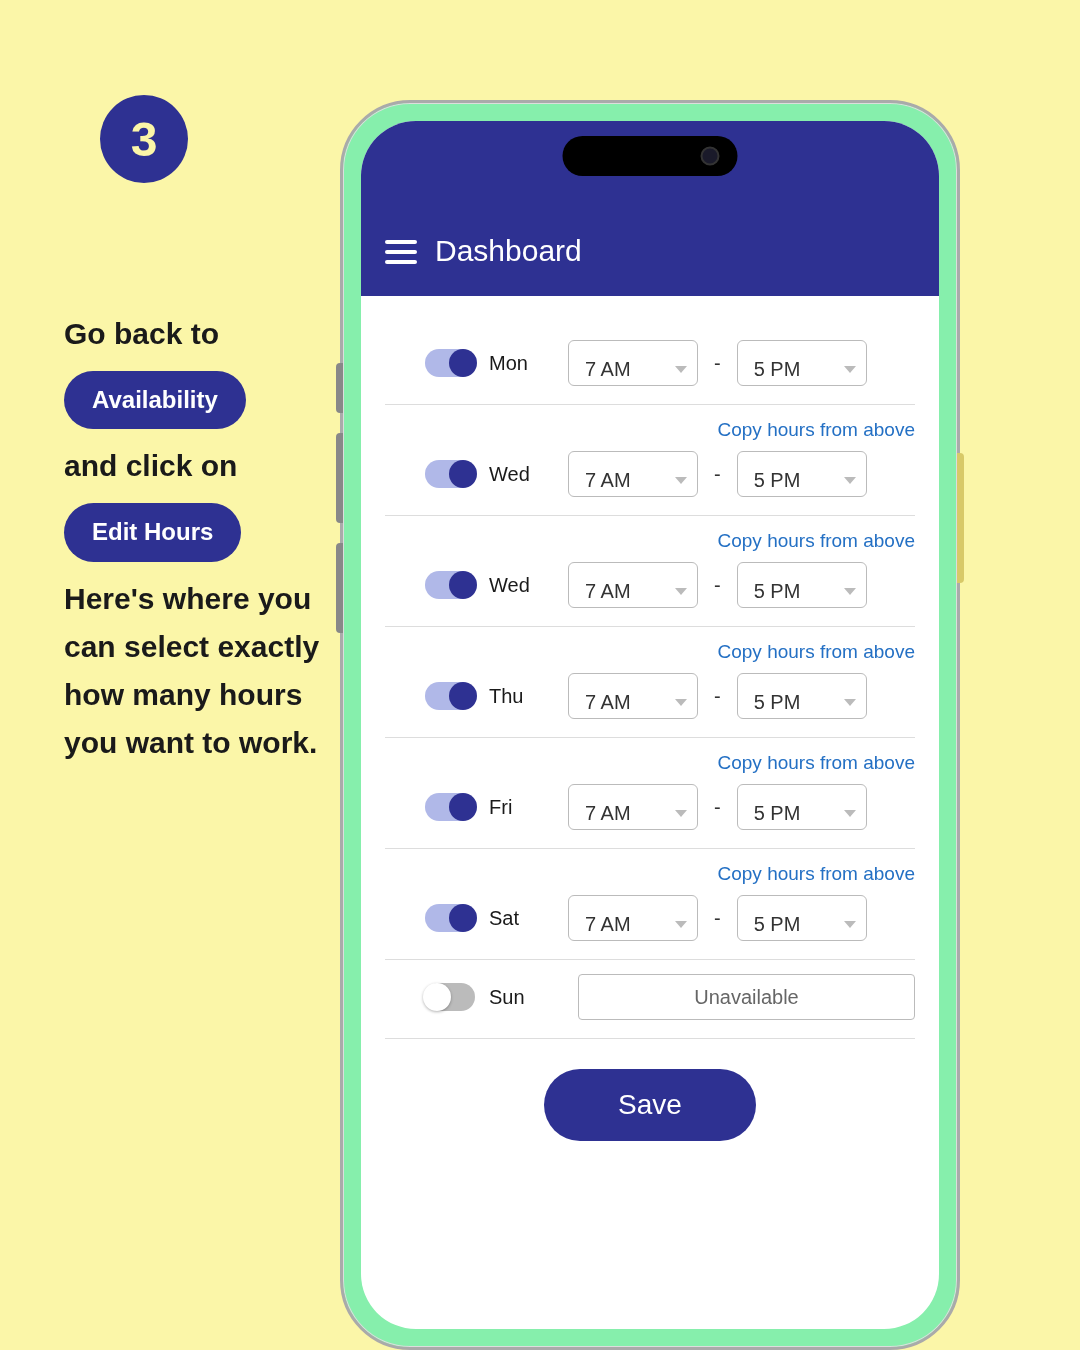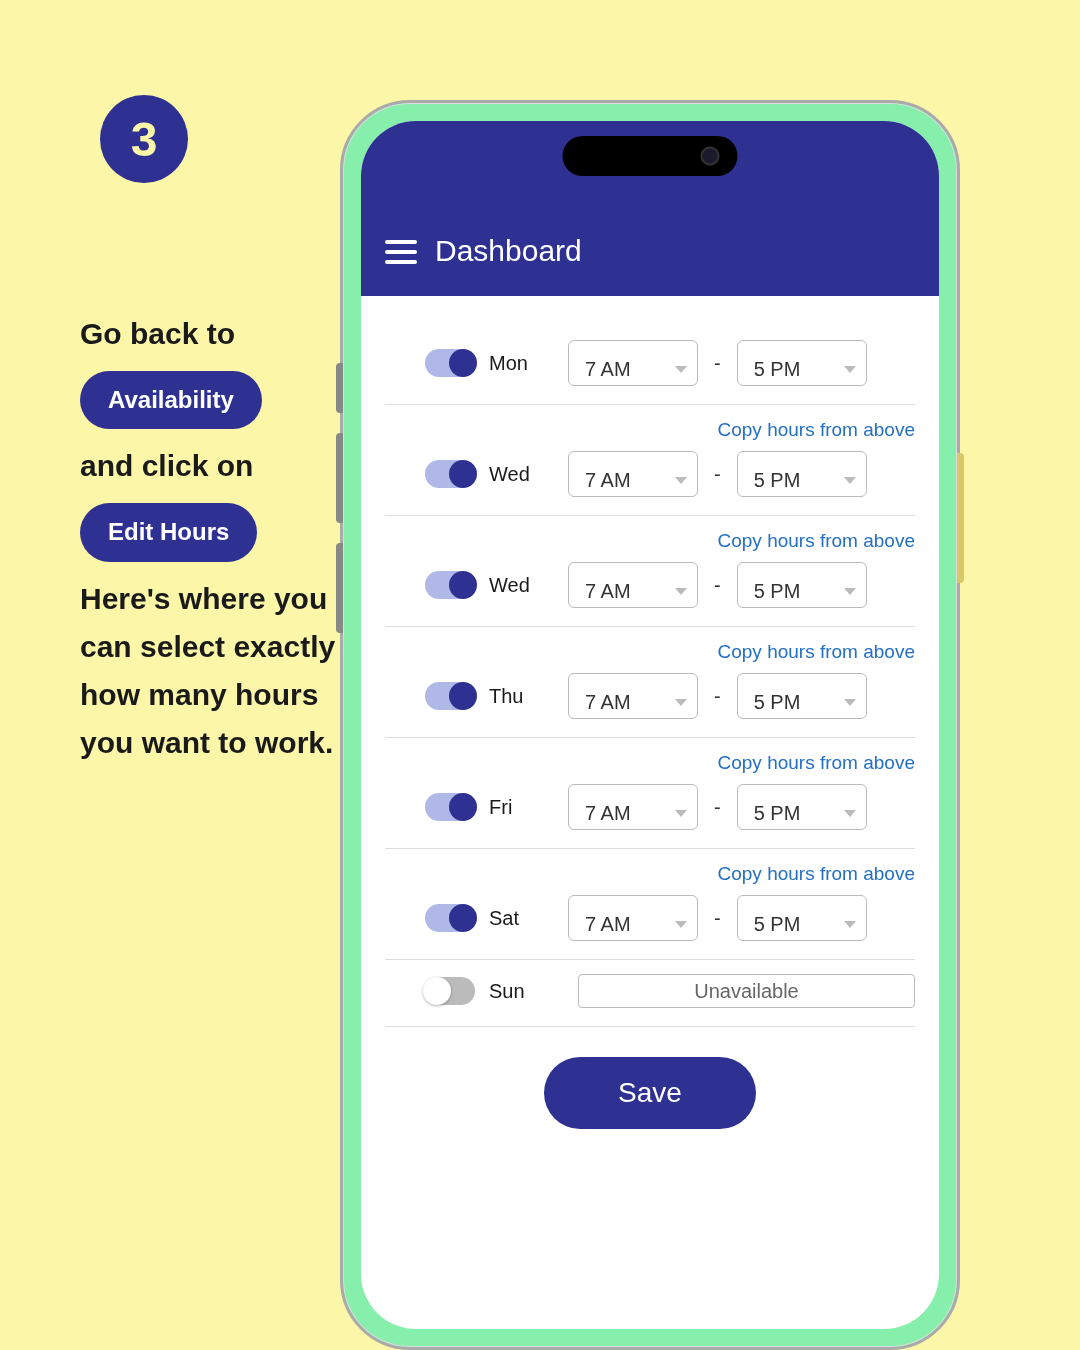"Go back to" .instructions { left: 80px -> 64px }
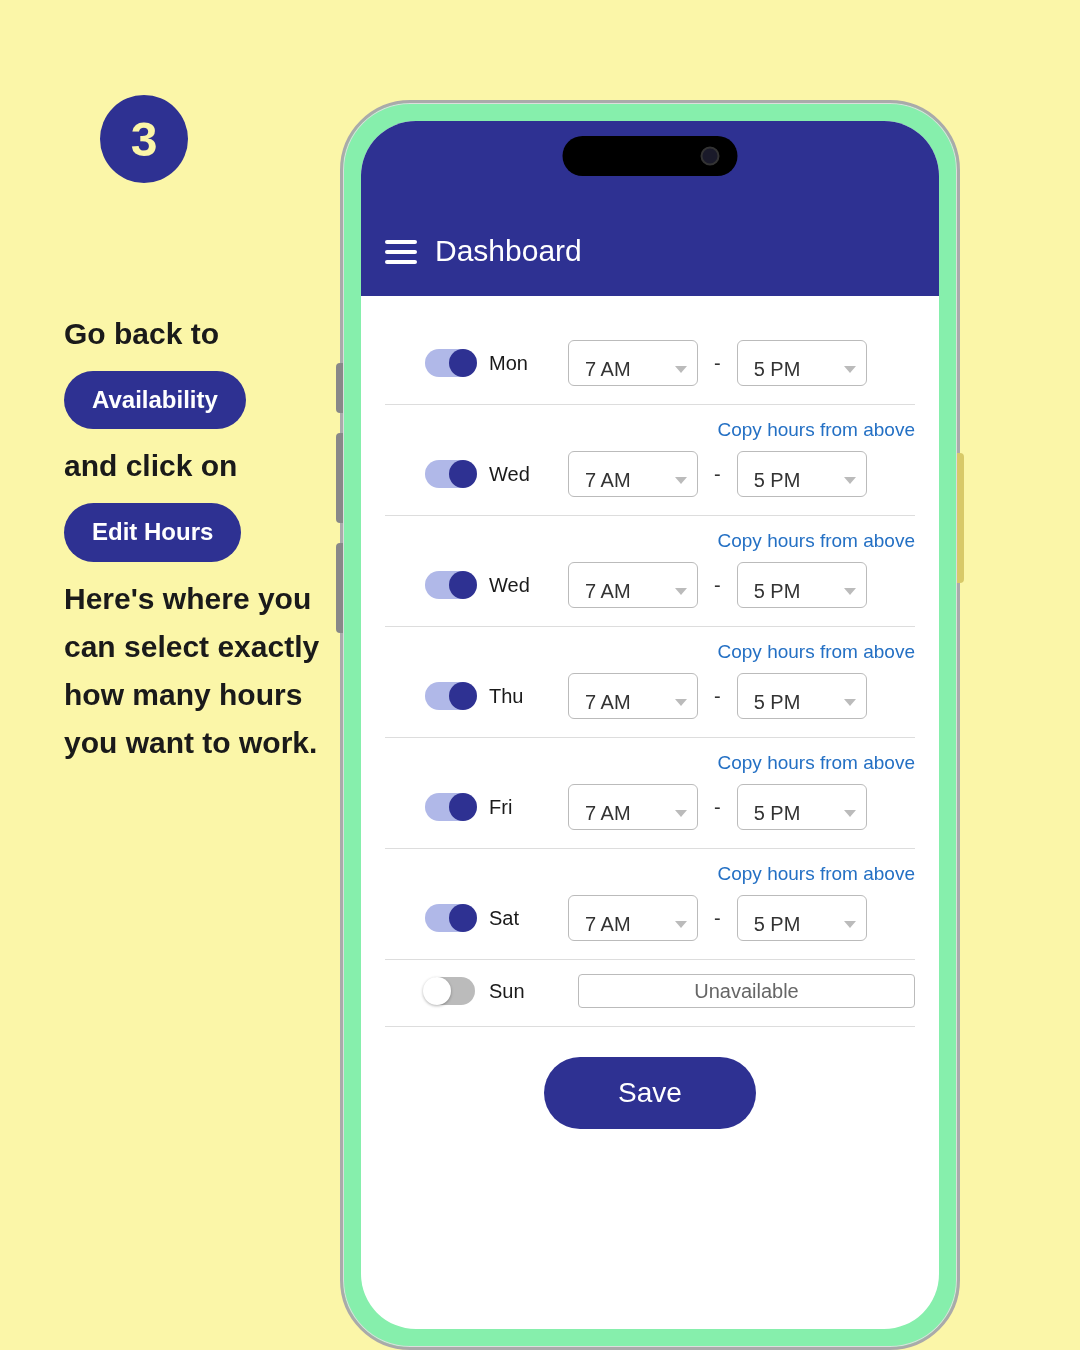"Unavailable" .unavailable-box { height: 34px -> 46px }
